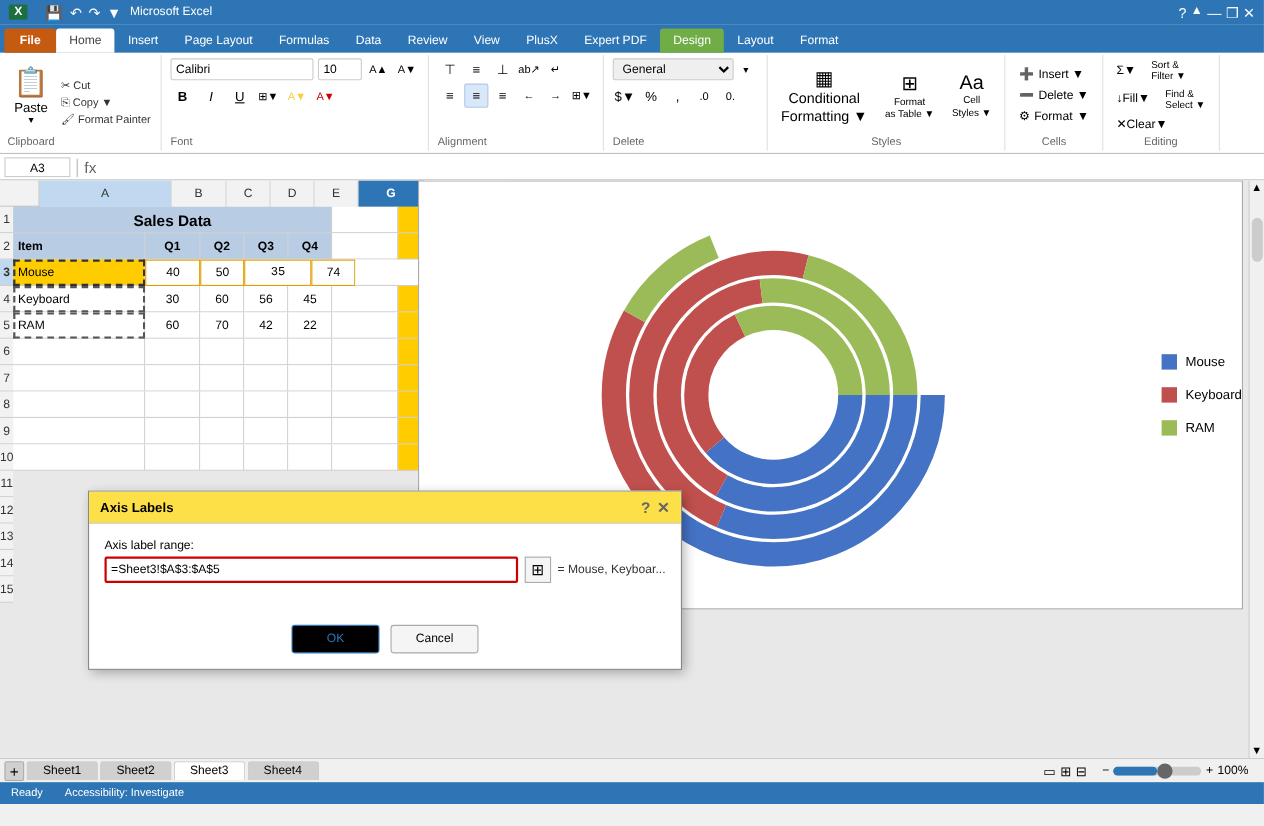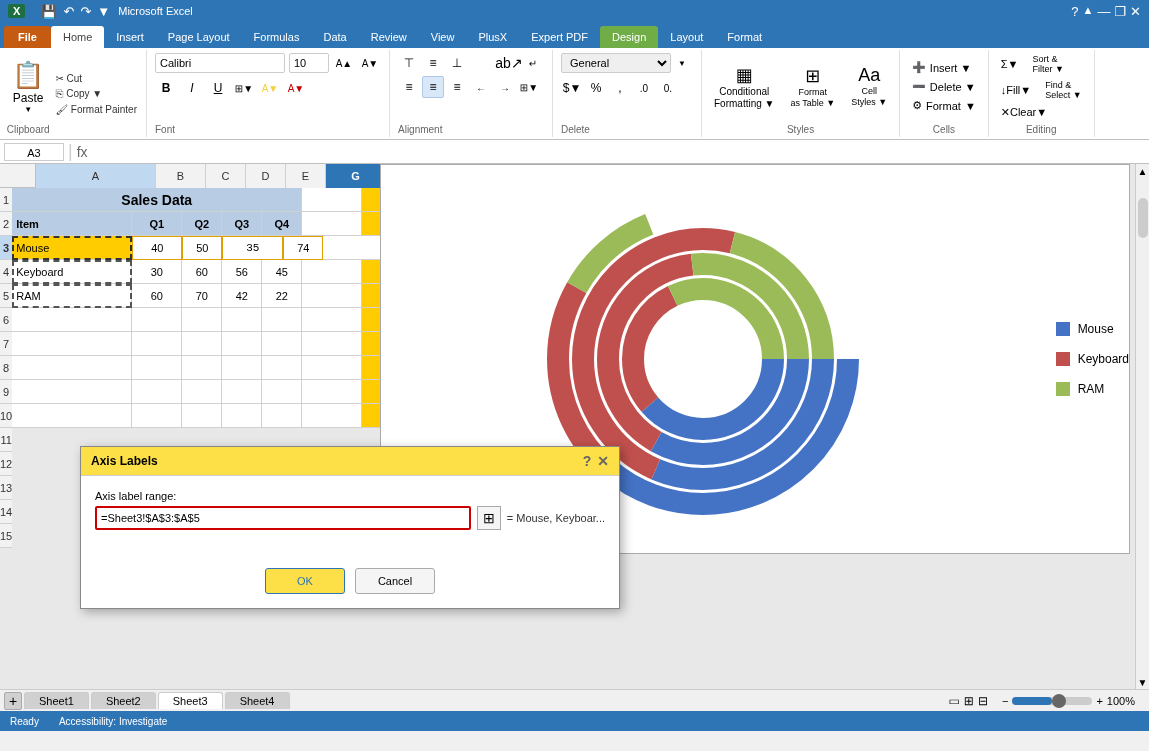"ab↗" div.ribbon-icon-btn { font-size: 14px -> 10px; margin-left: 28px -> none }
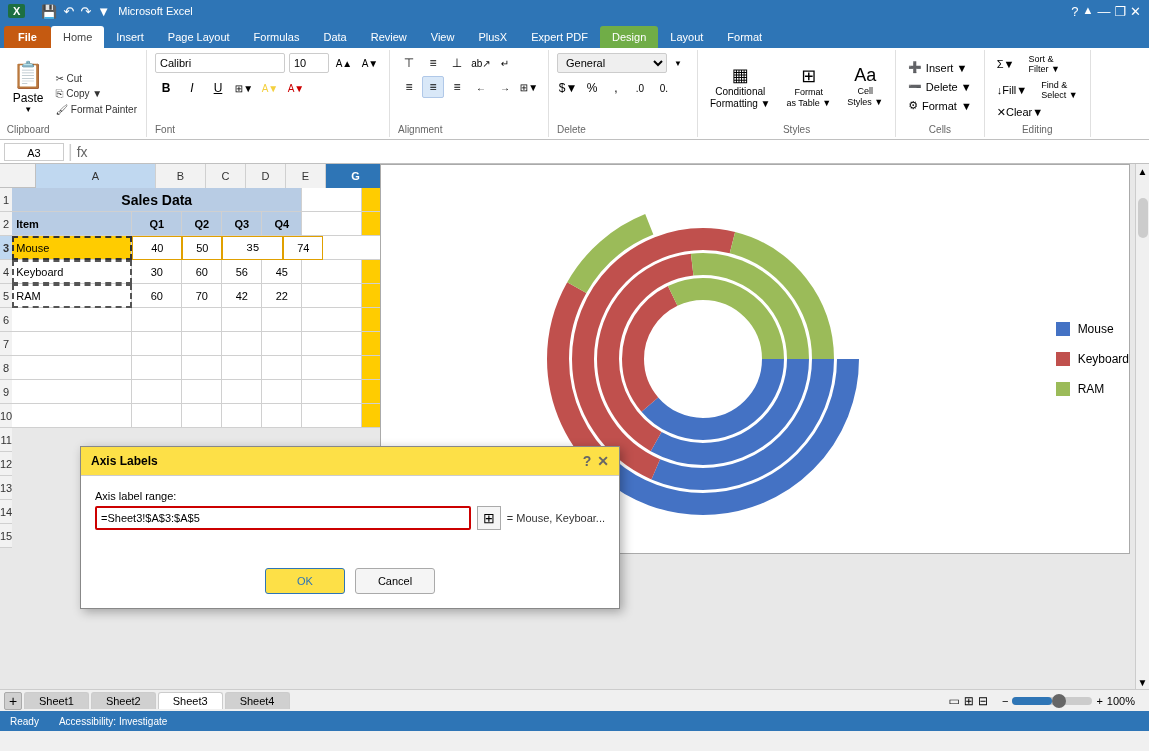"Conditional" span { font-size: 10px -> 13px }
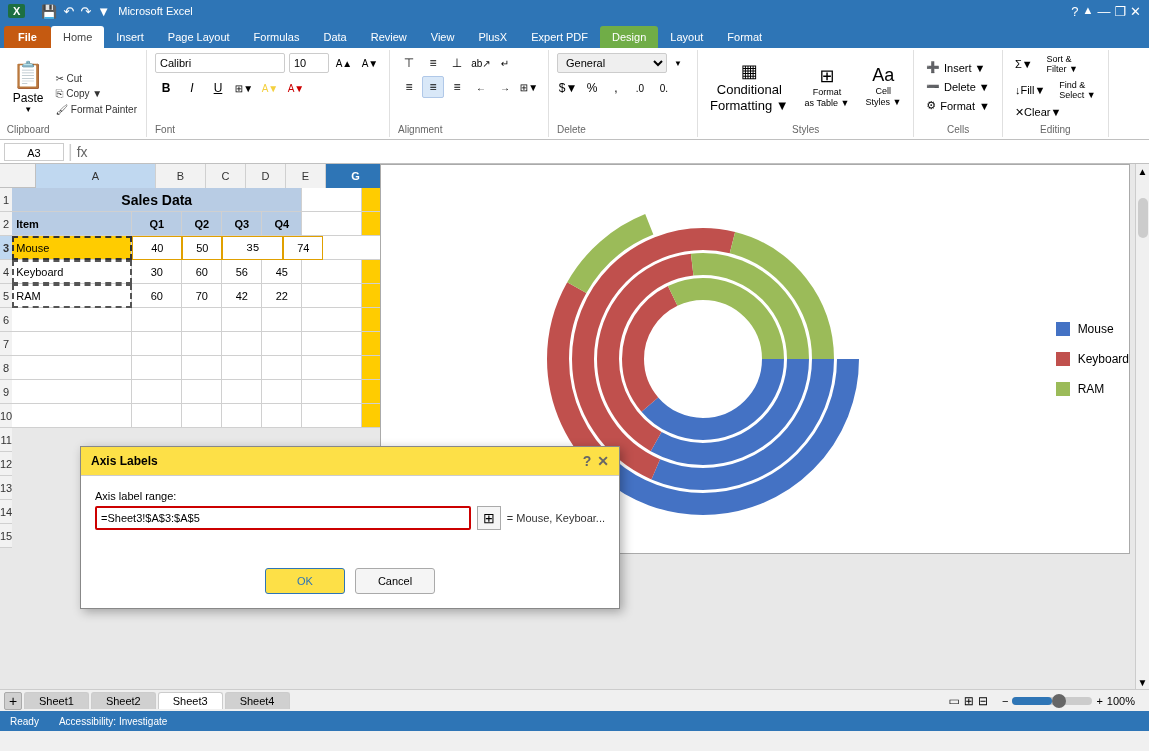"OK" .dialog-btn.primary { background: #fde047 -> #000000 }
